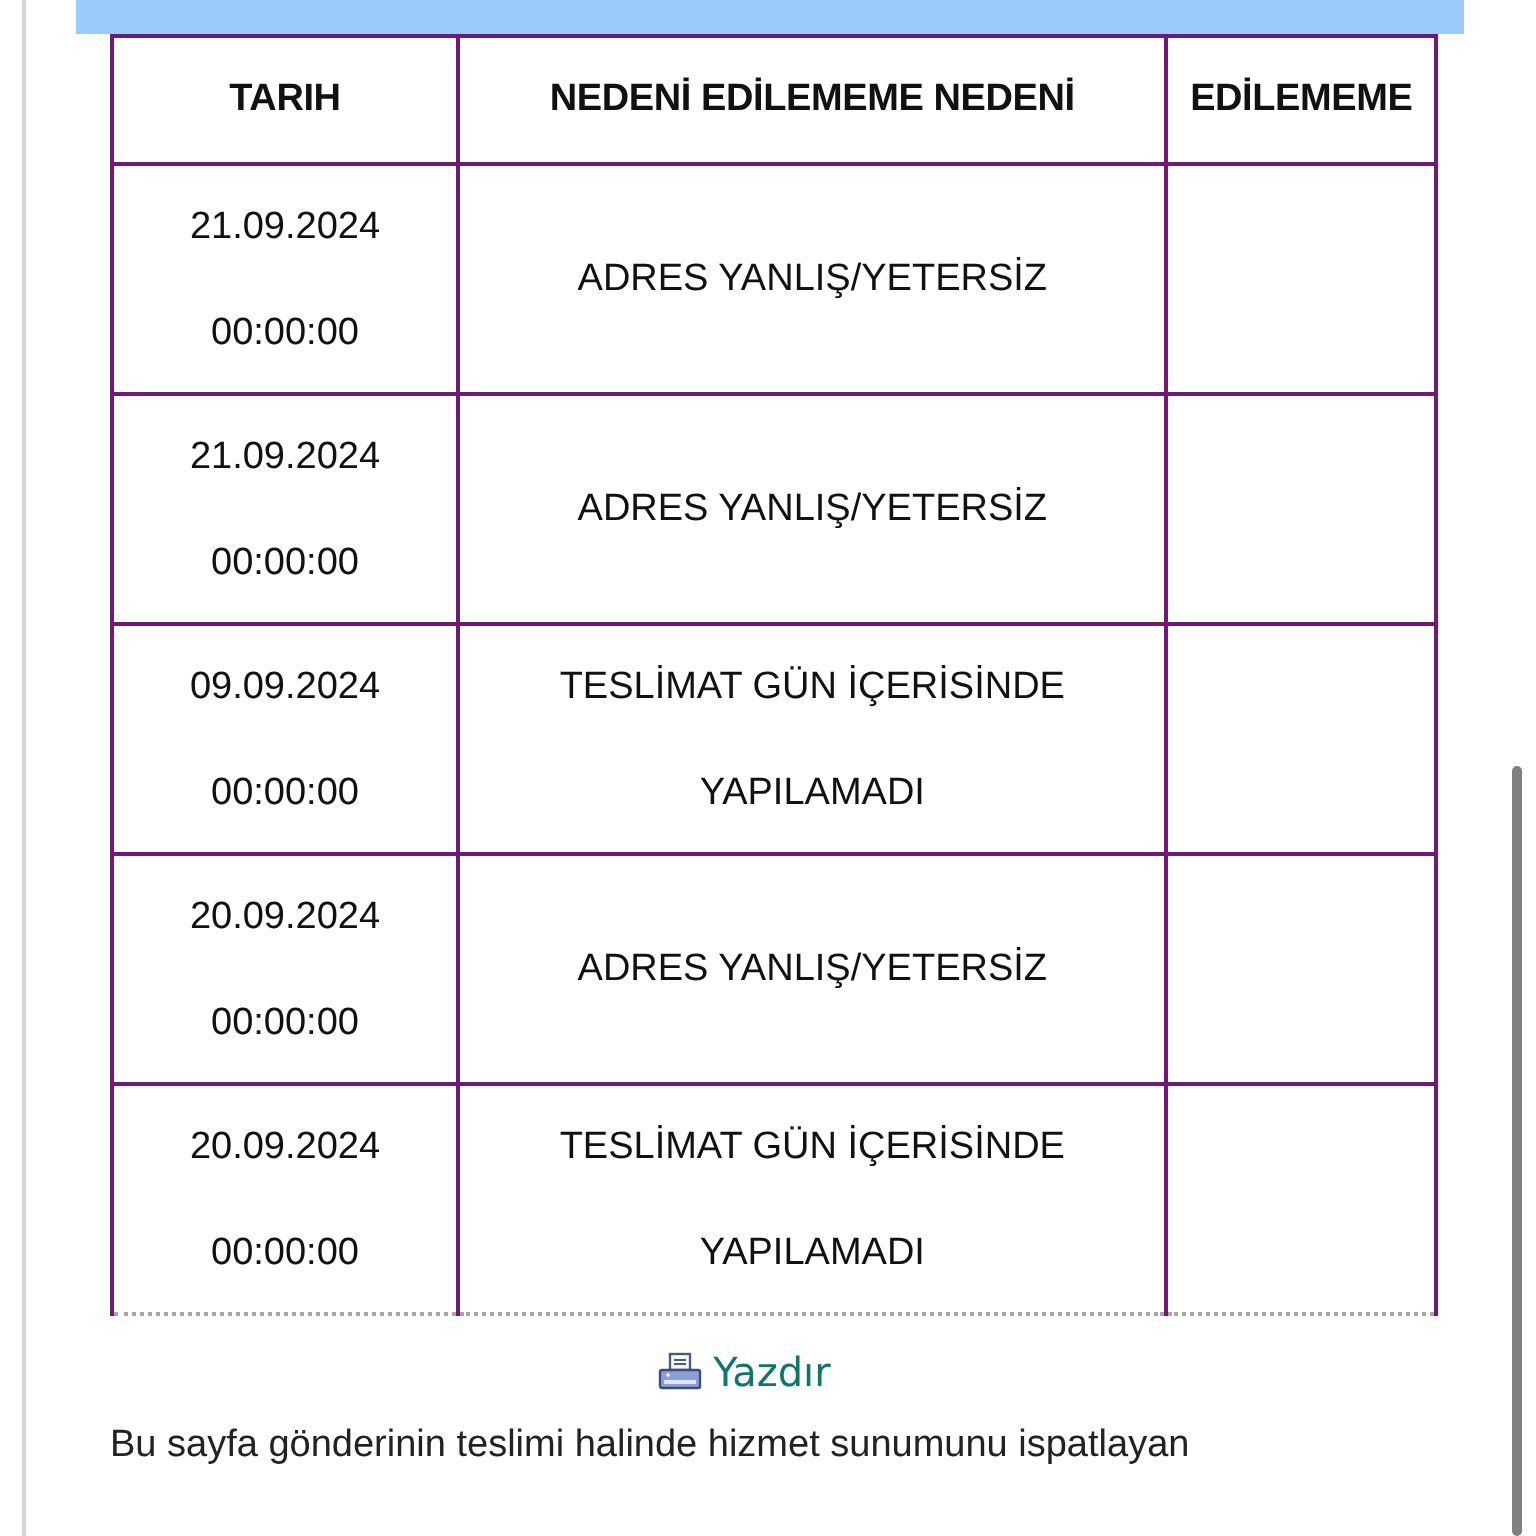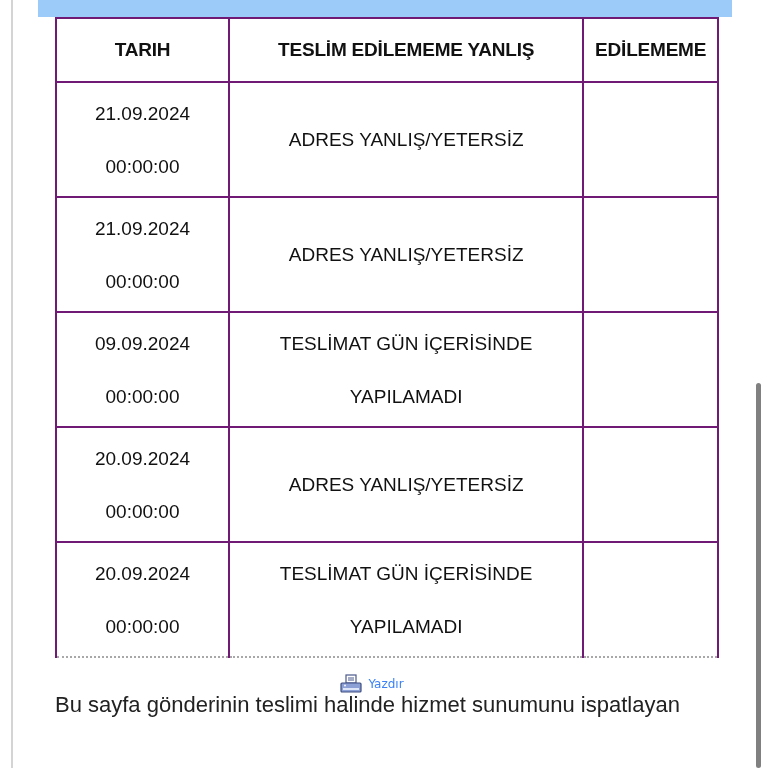"TESLİM EDİLEMEME YANLIŞ" th { text: TESLİM EDİLEMEME YANLIŞ -> NEDENİ EDİLEMEME NEDENİ }
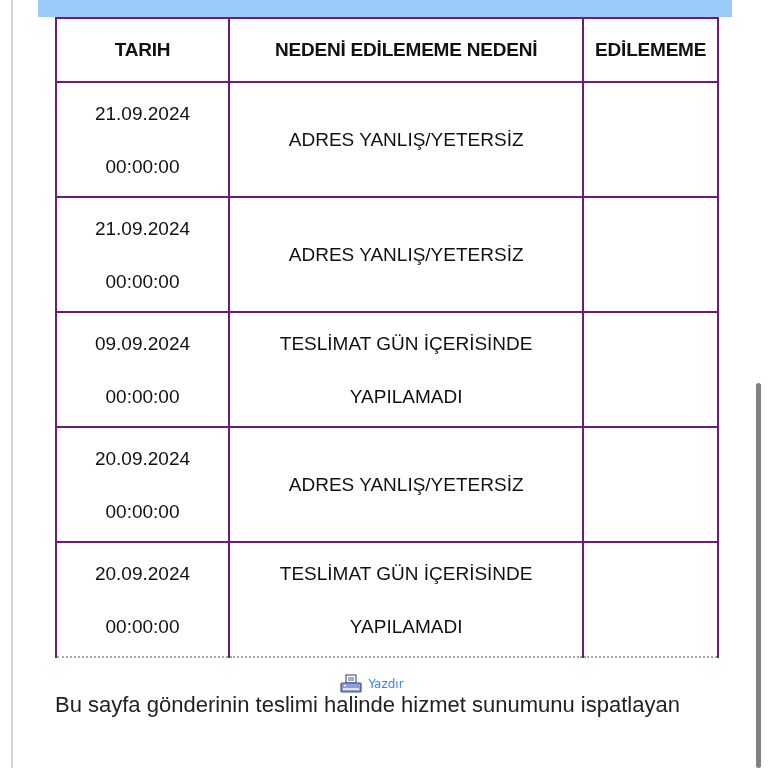"Yazdır" .print-link { color: #3b82f6 -> #0f766e; font-size: 12px -> 20px }
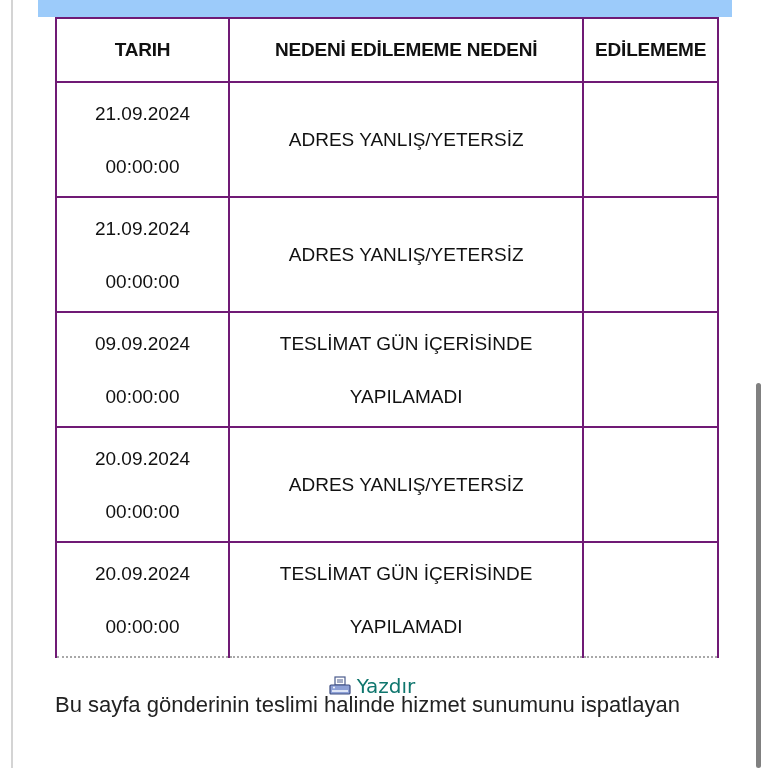"Bu sayfa gönderinin teslimi halinde" .footer-text { font-size: 22px -> 19px; top: 692px -> 712px }
